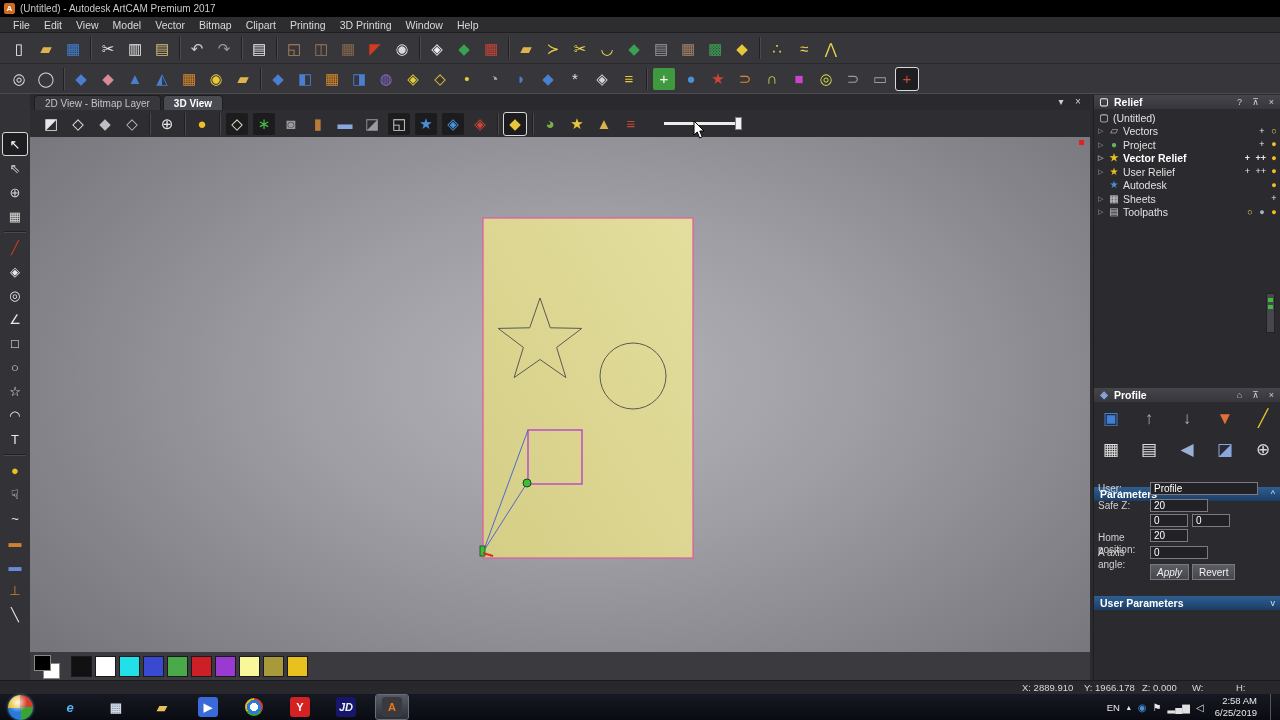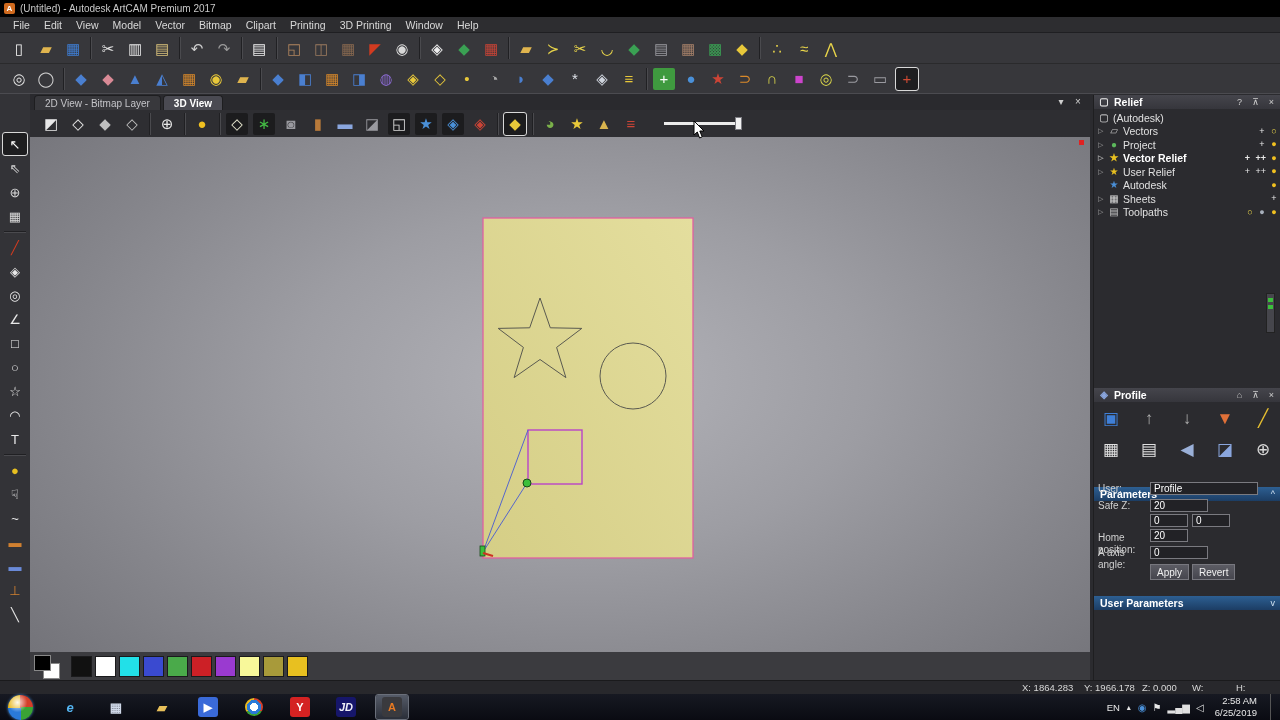"(Autodesk)" span { text: Autodesk -> Untitled }
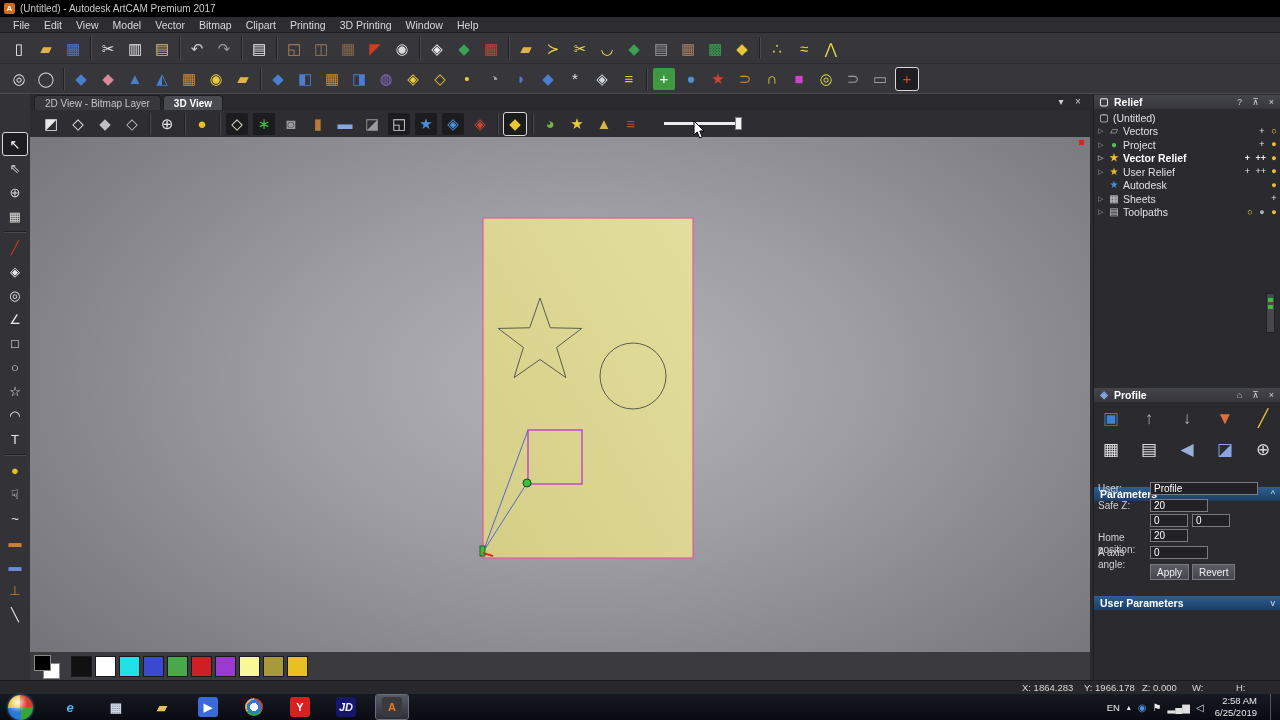"Apply" button.pbtn { font-style: none -> italic }
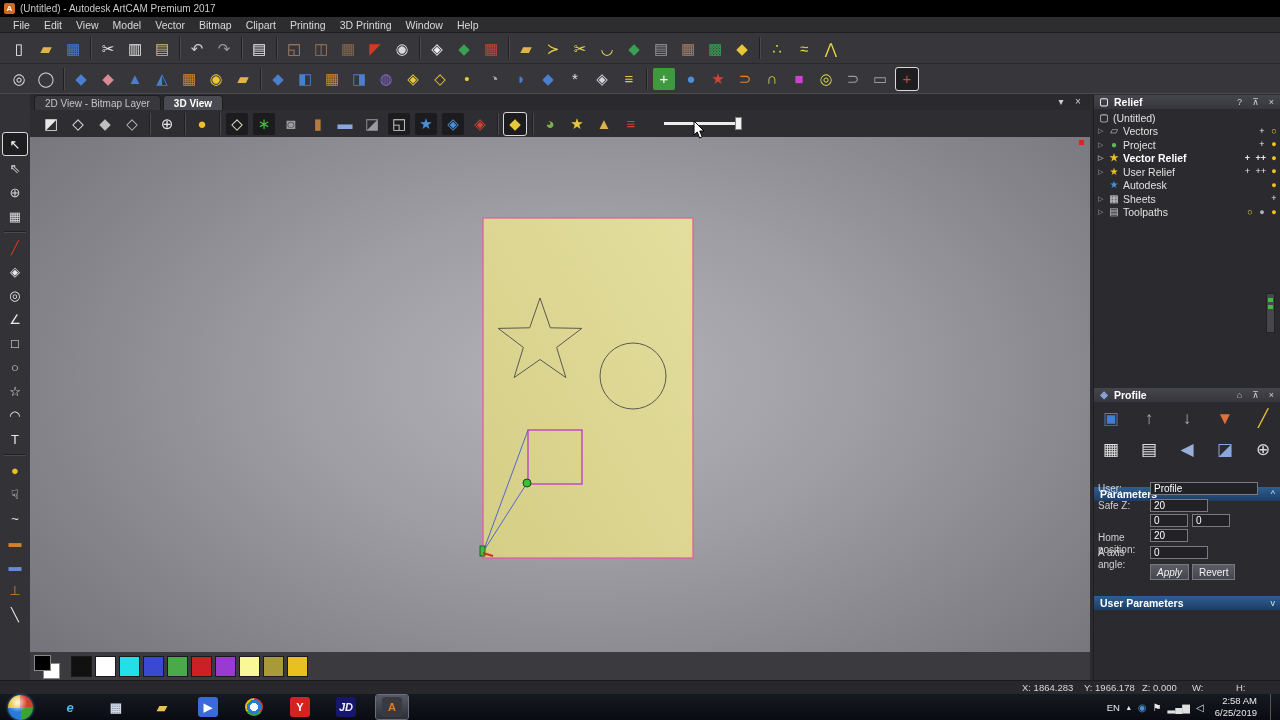"X: 1864.283" span { text: 1864.283 -> 2889.910 }
